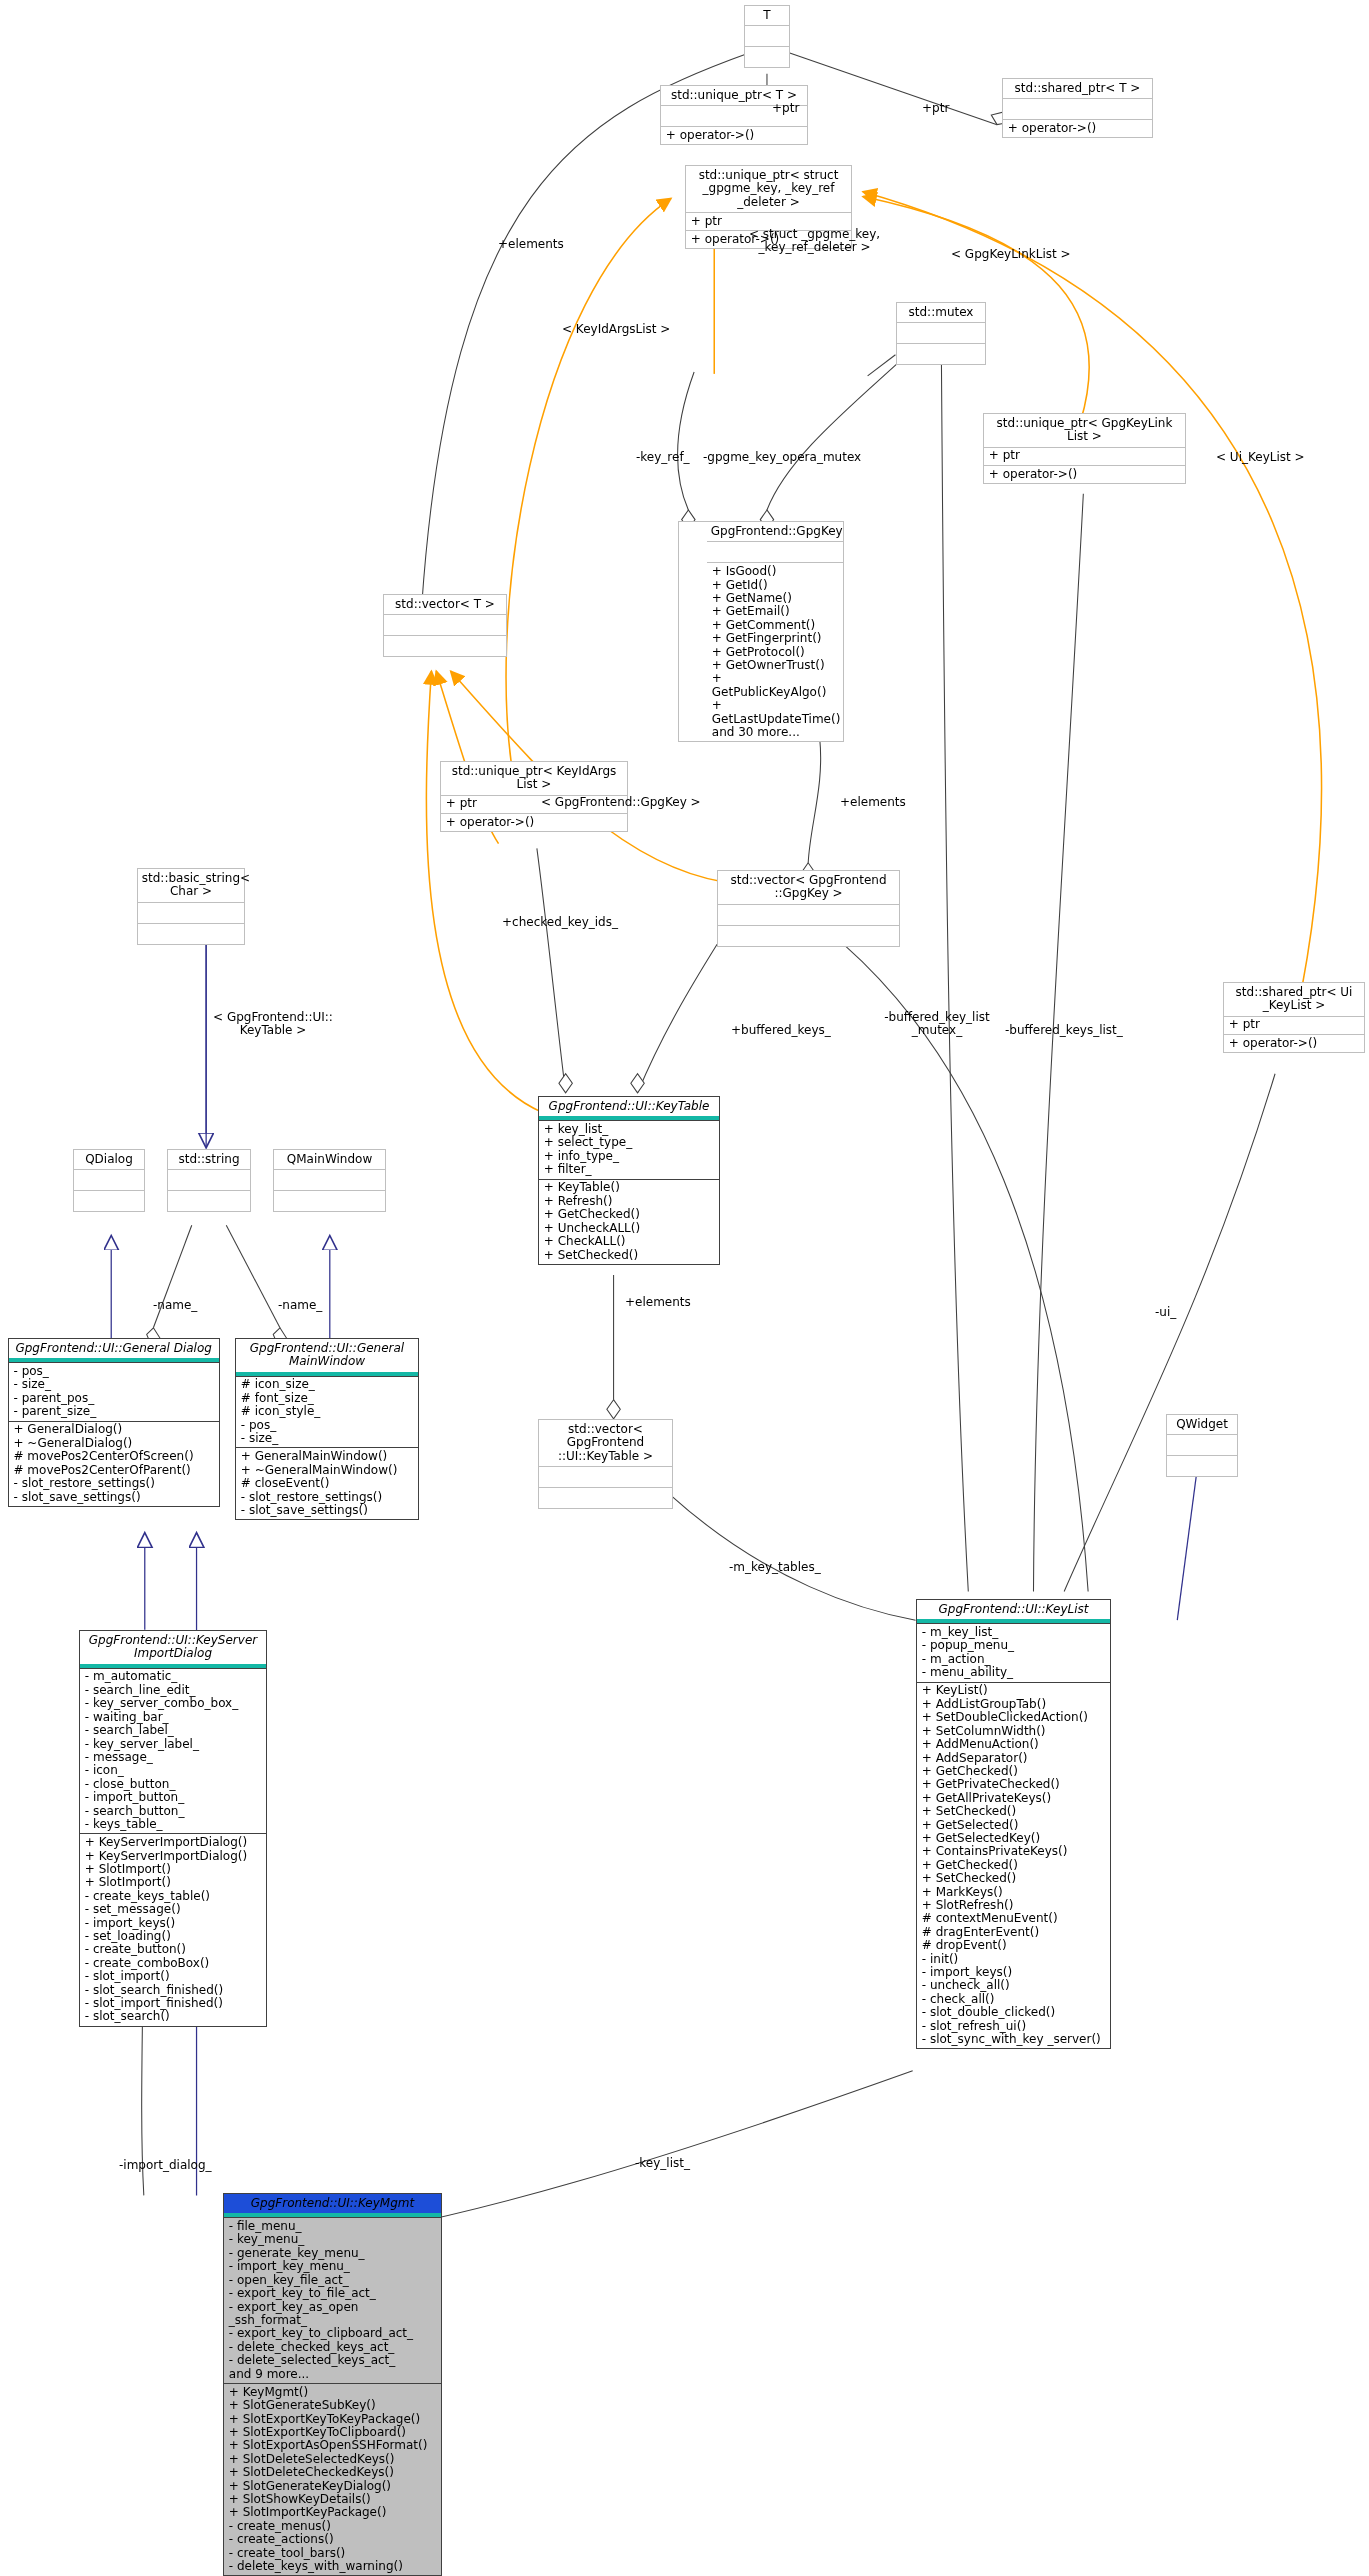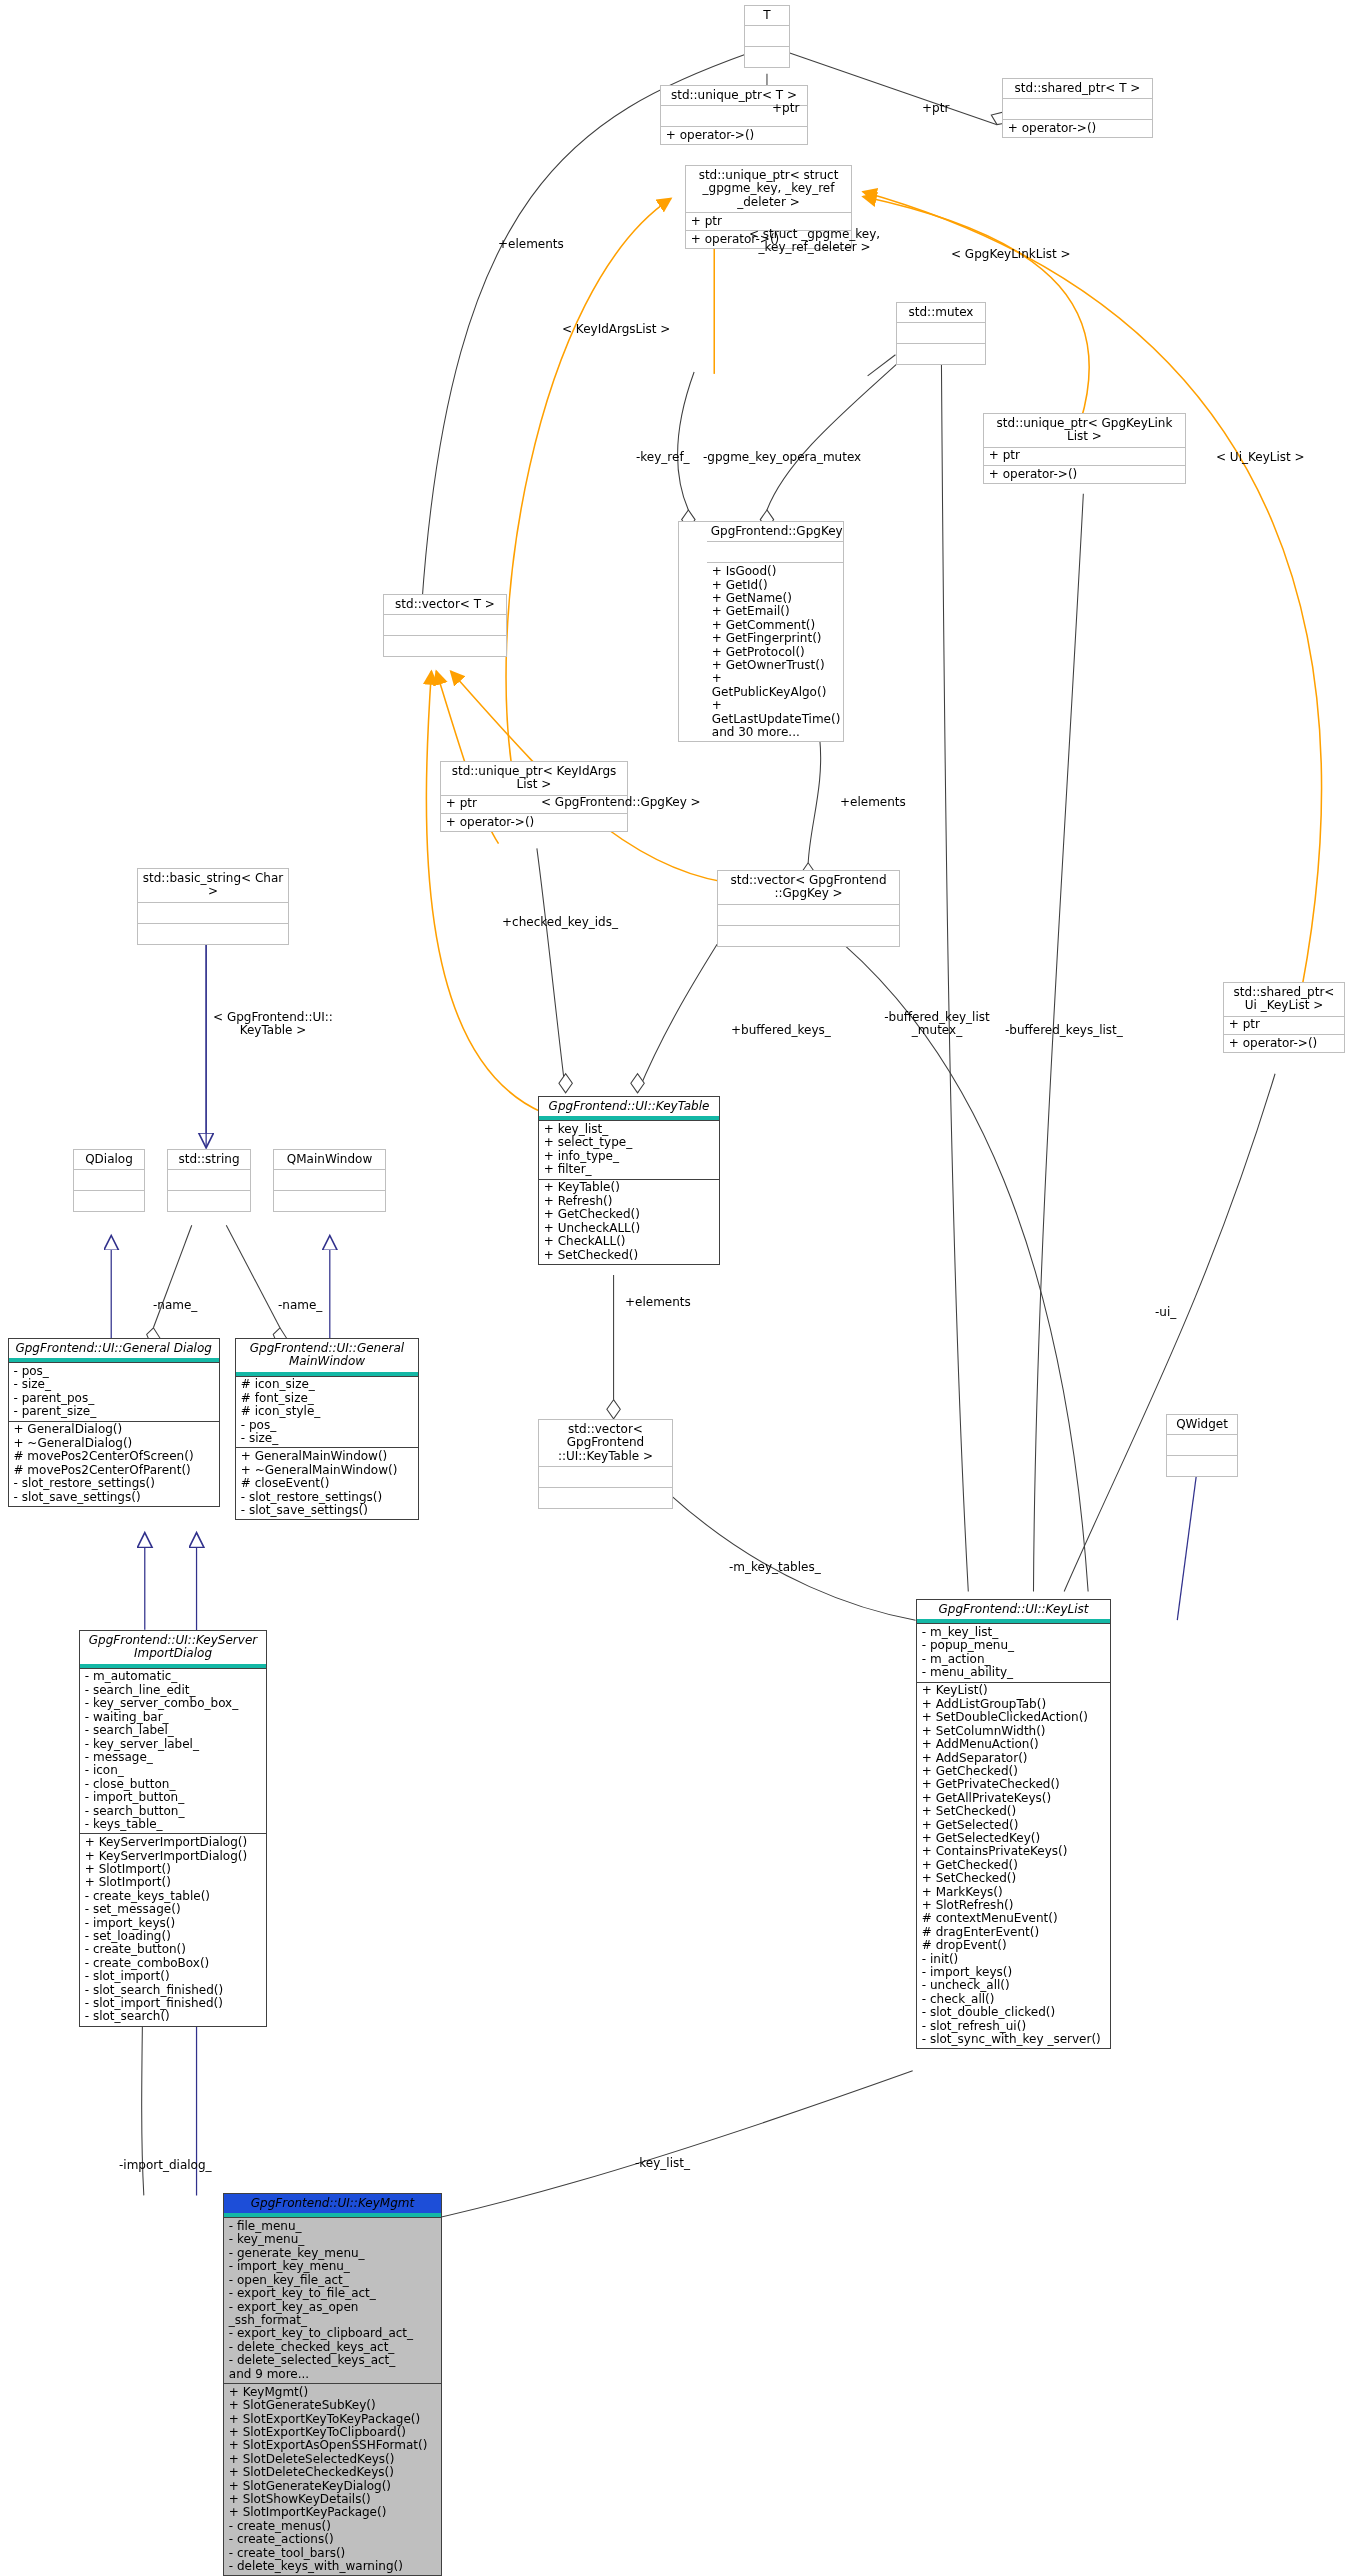"std::basic_string< Char >" div.node { width: 152px -> 108px }
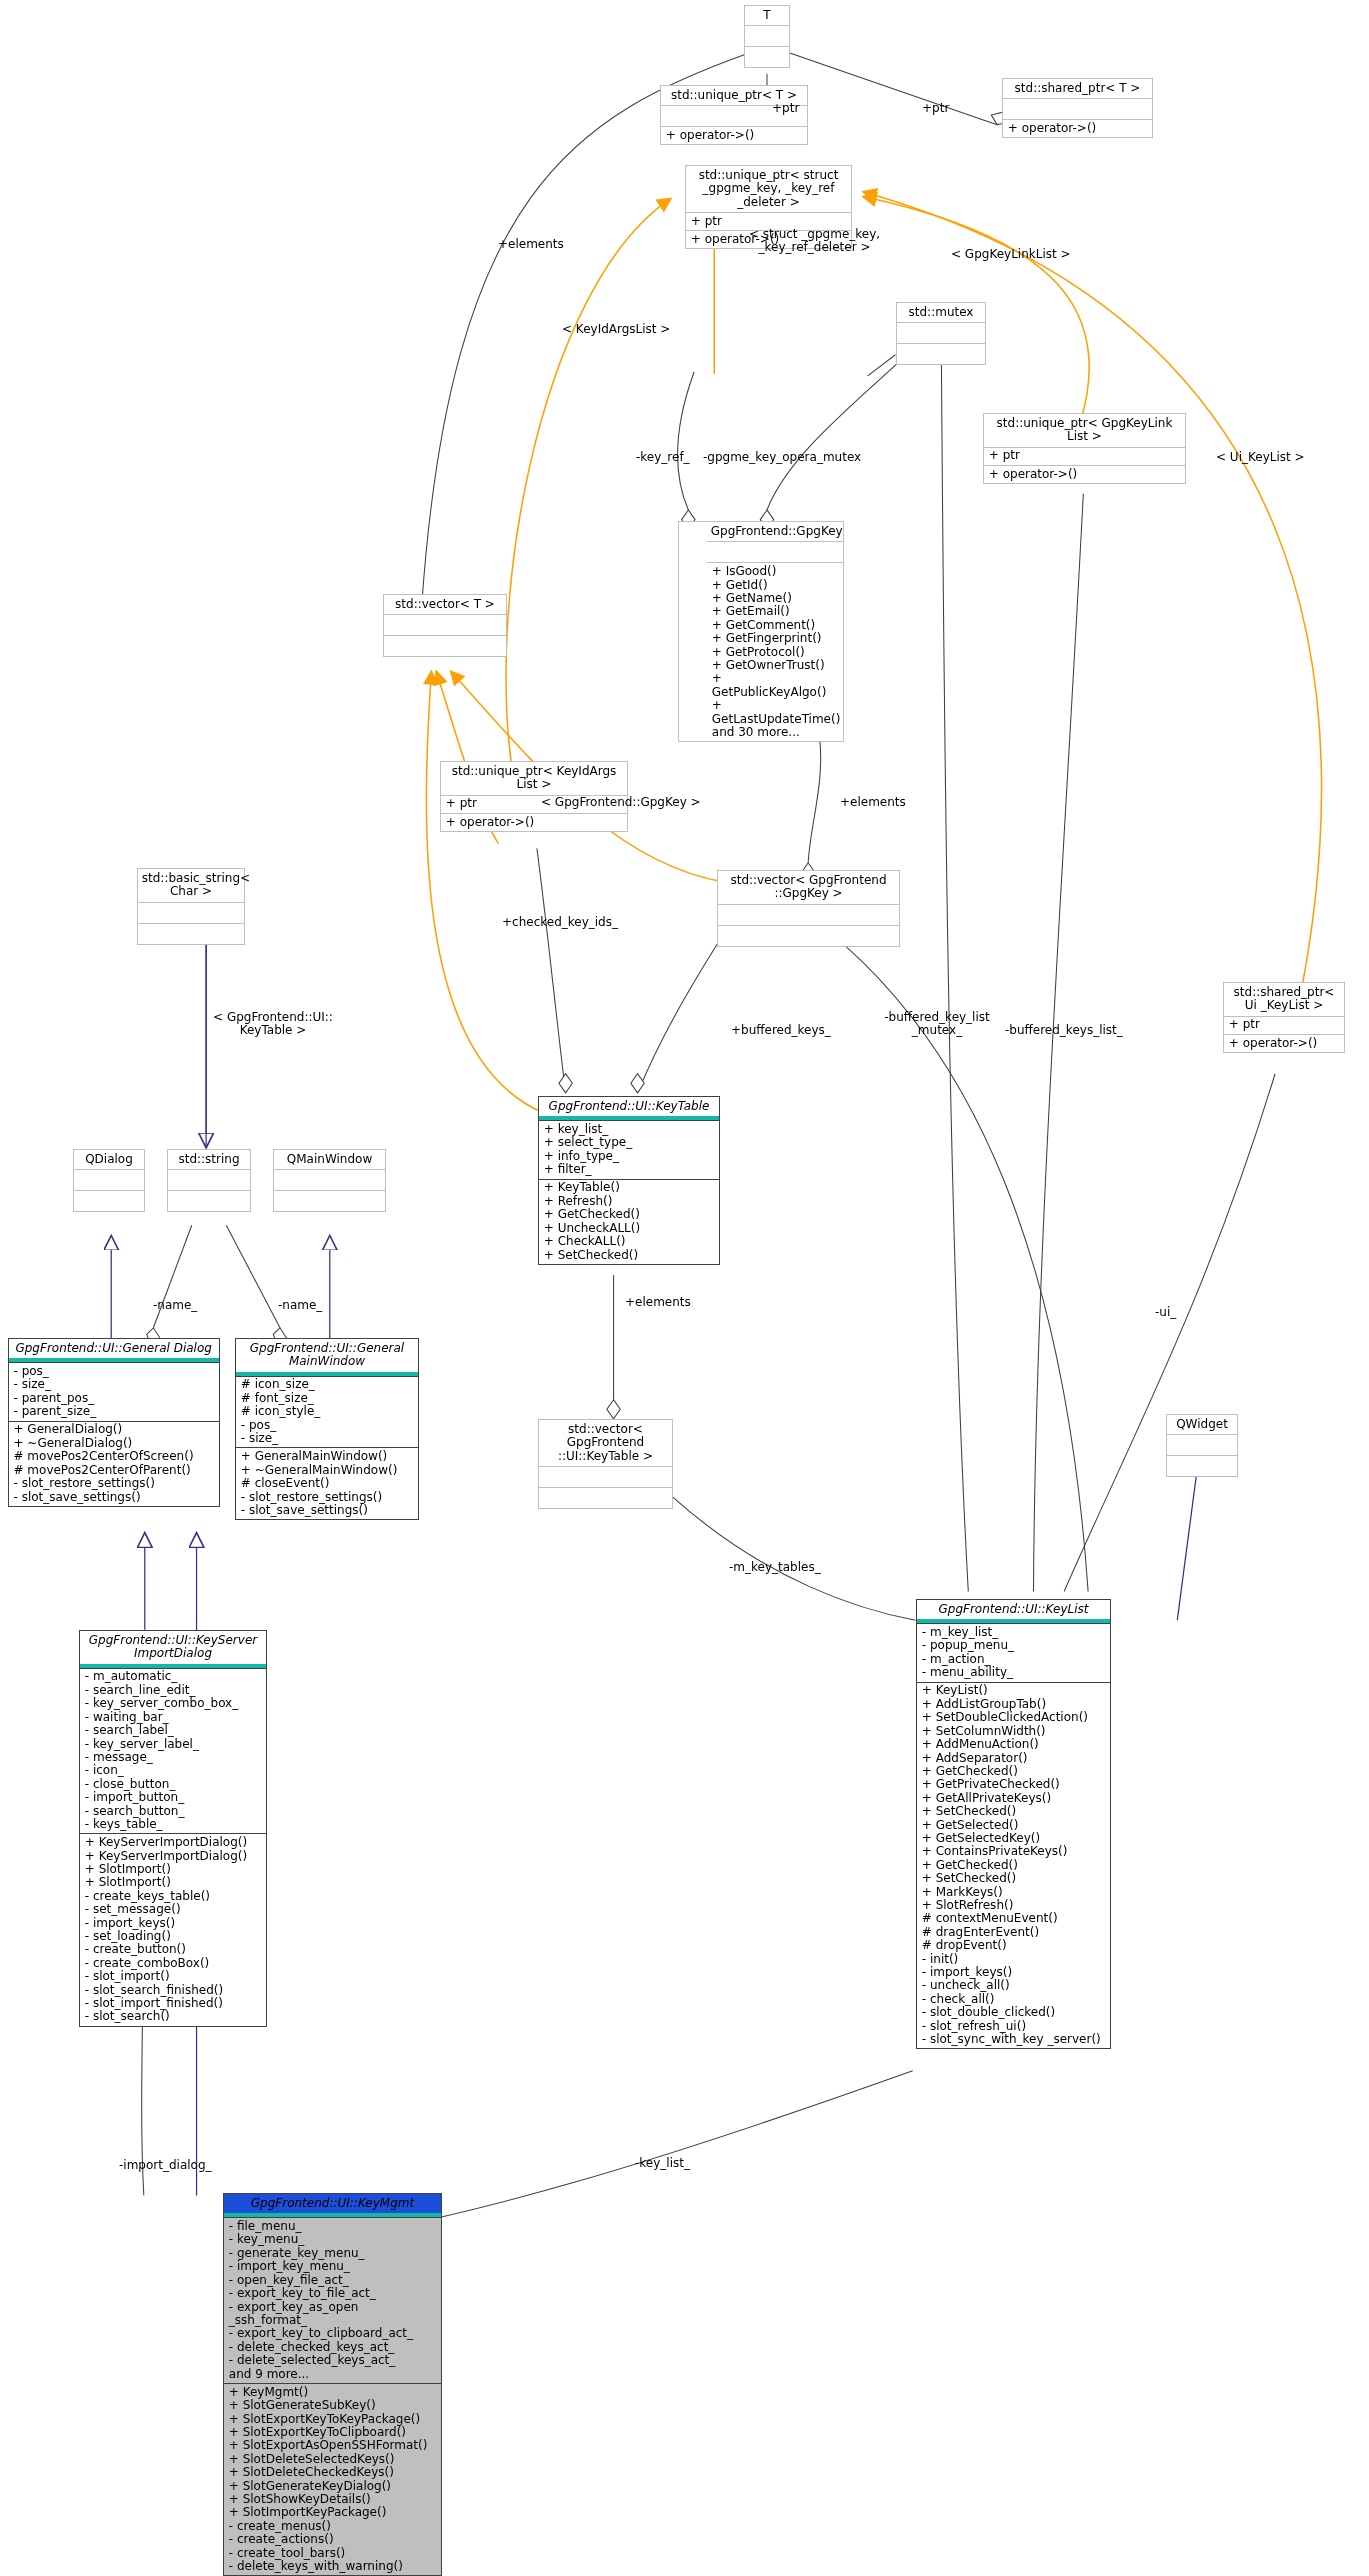"std::shared_ptr< Ui _KeyList >" div.node { width: 122px -> 142px }
